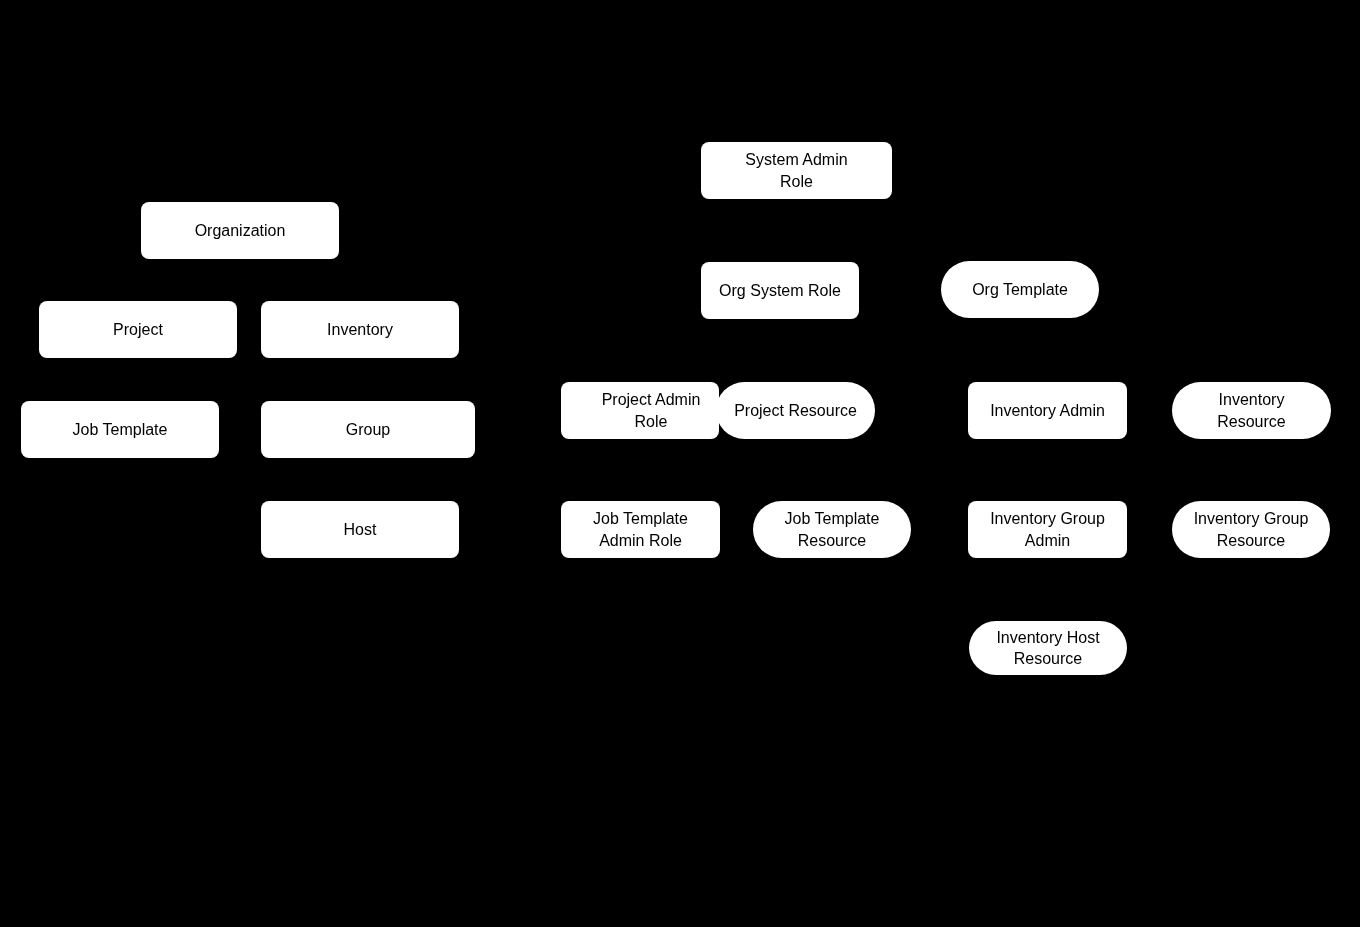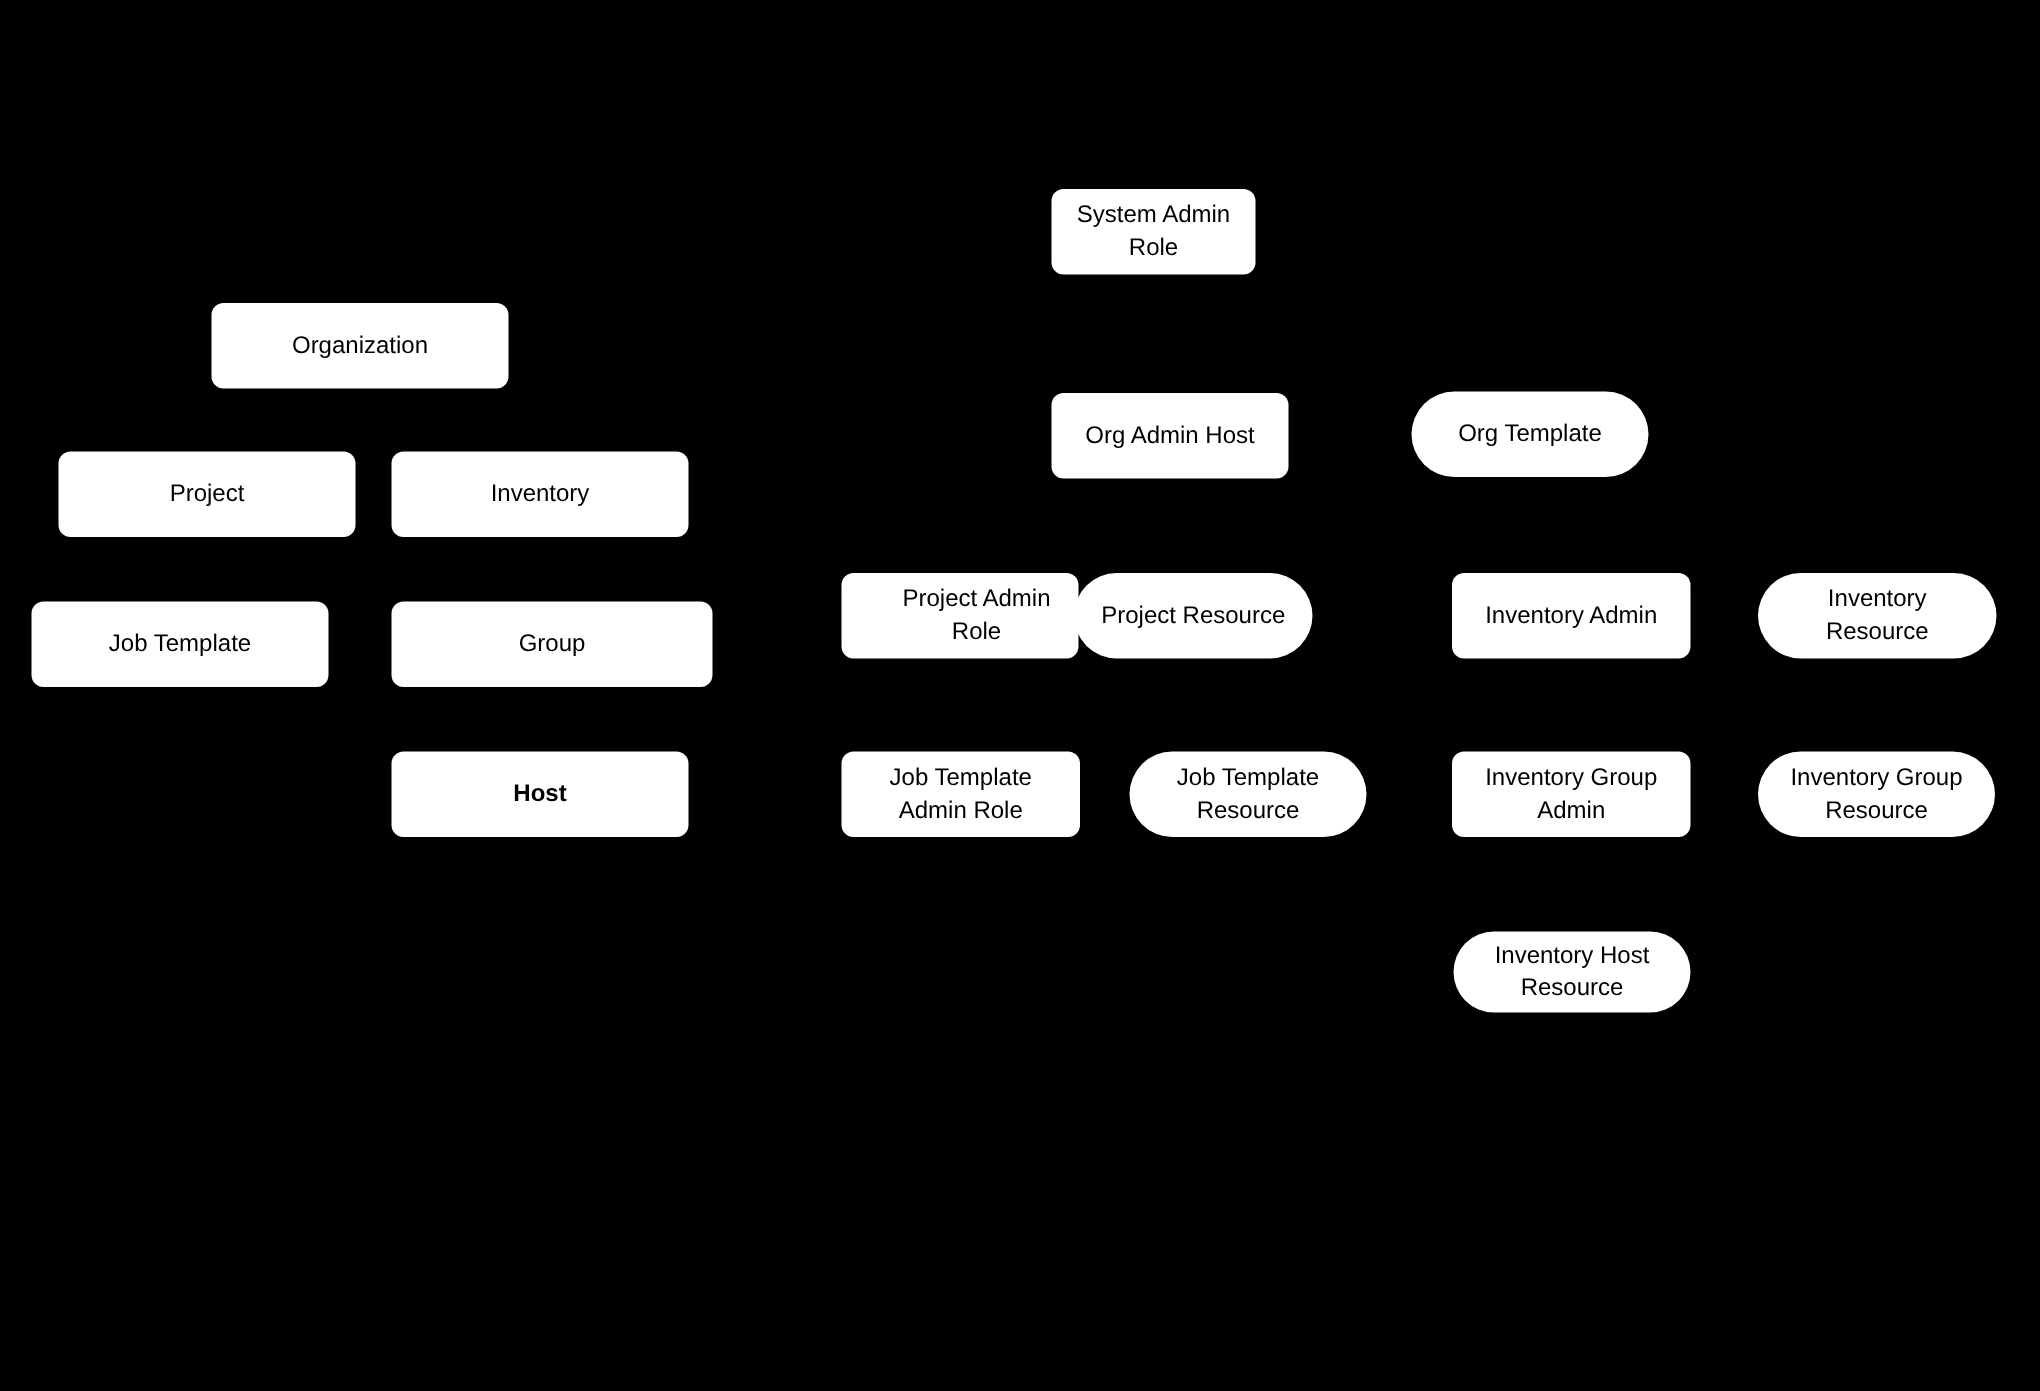"System Admin" div.node { top: 126px -> 142px; width: 136px -> 191px }
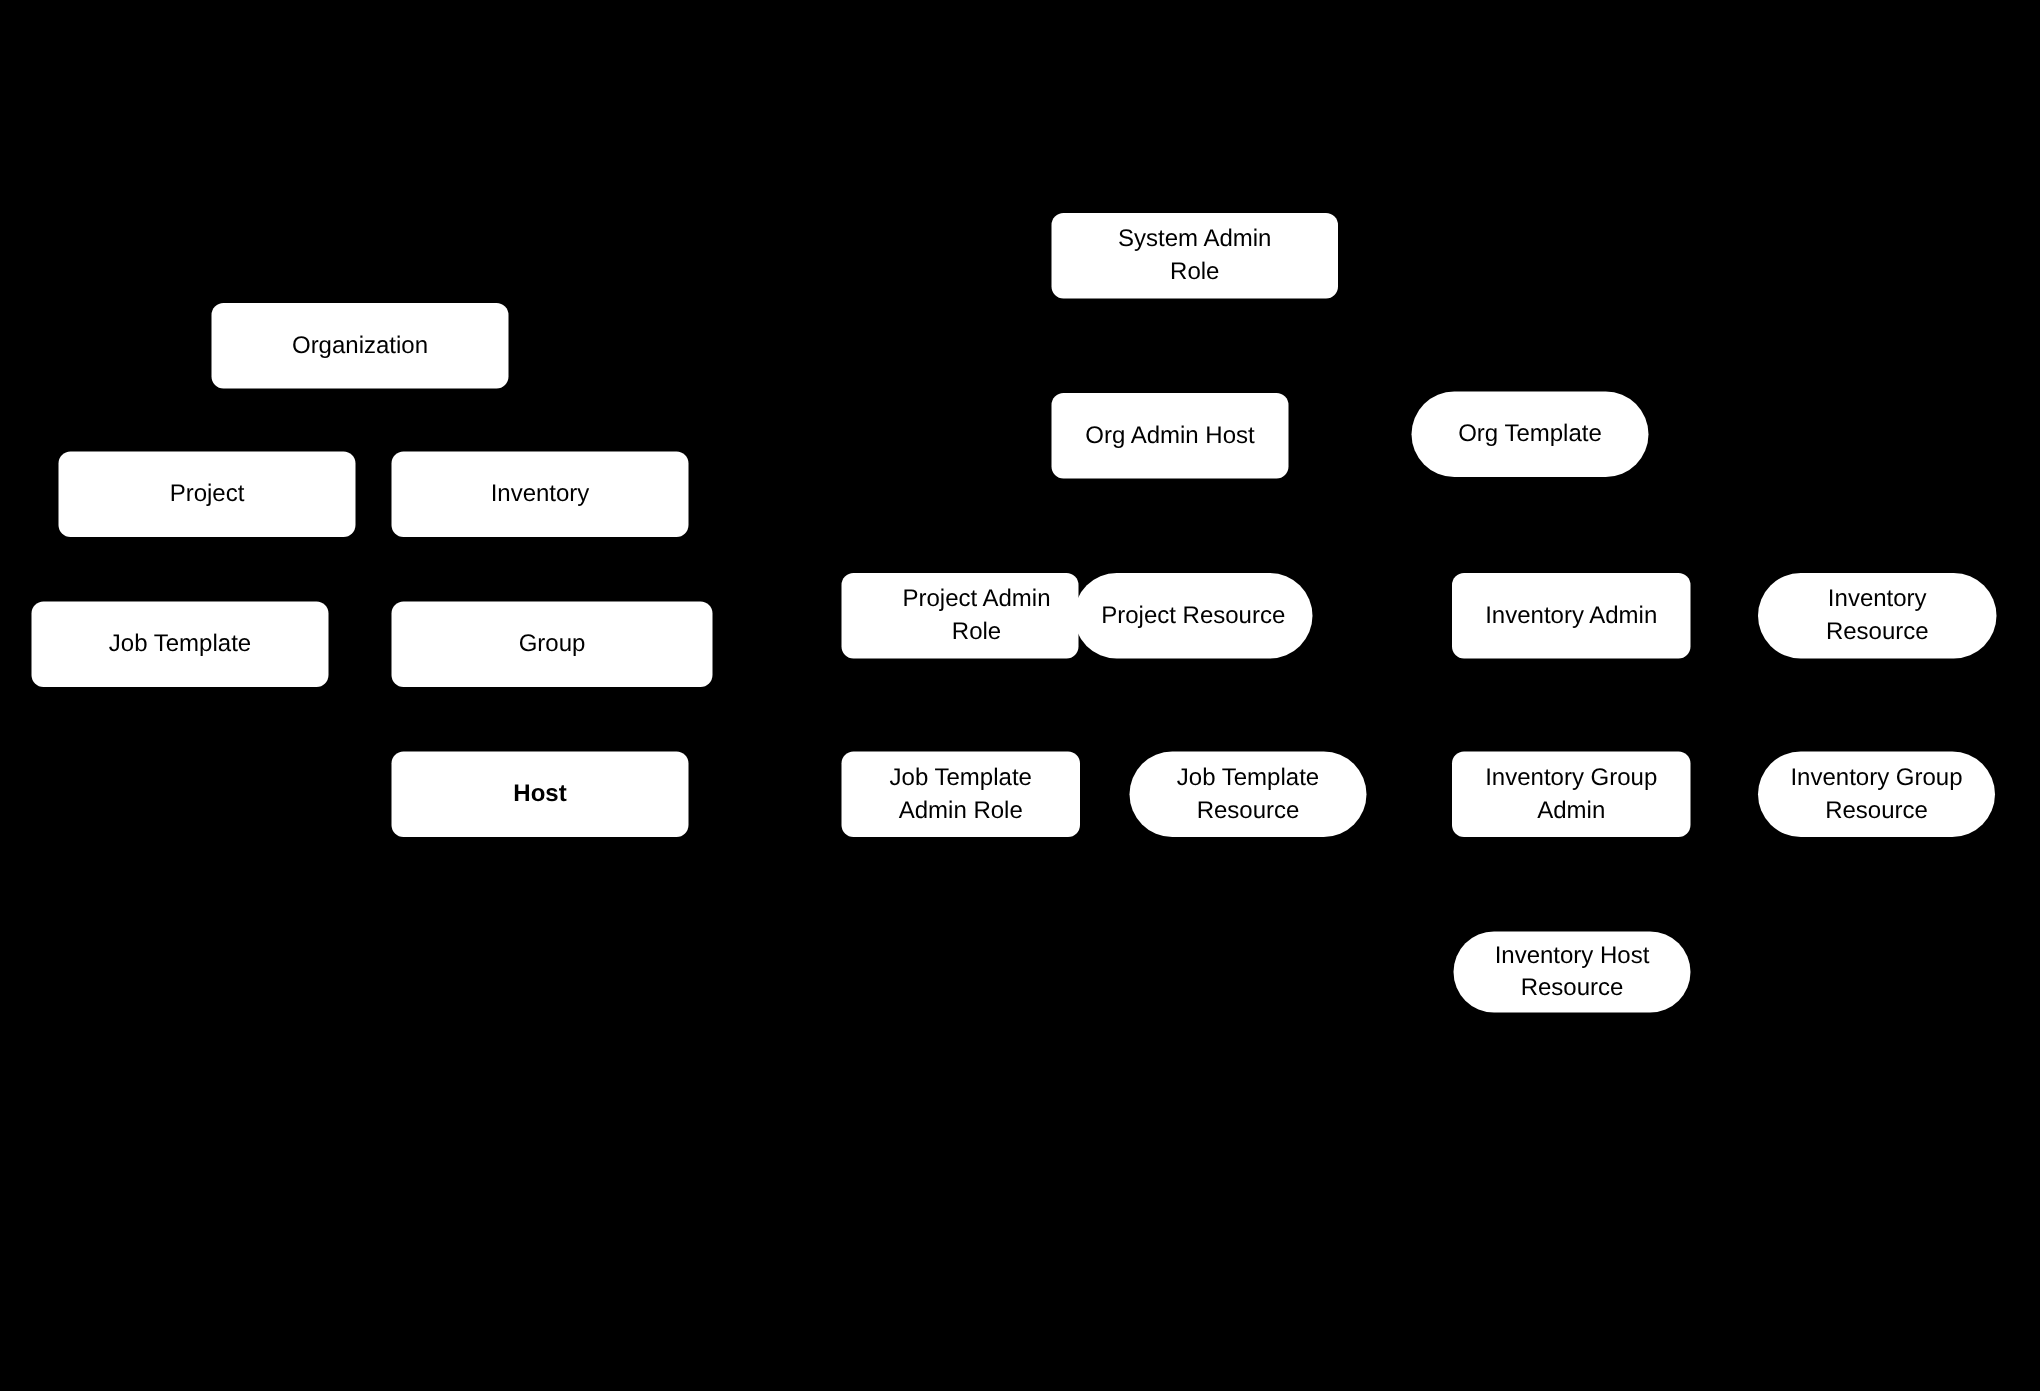"Org Admin Host" div.node { text: Admin Host -> System Role }
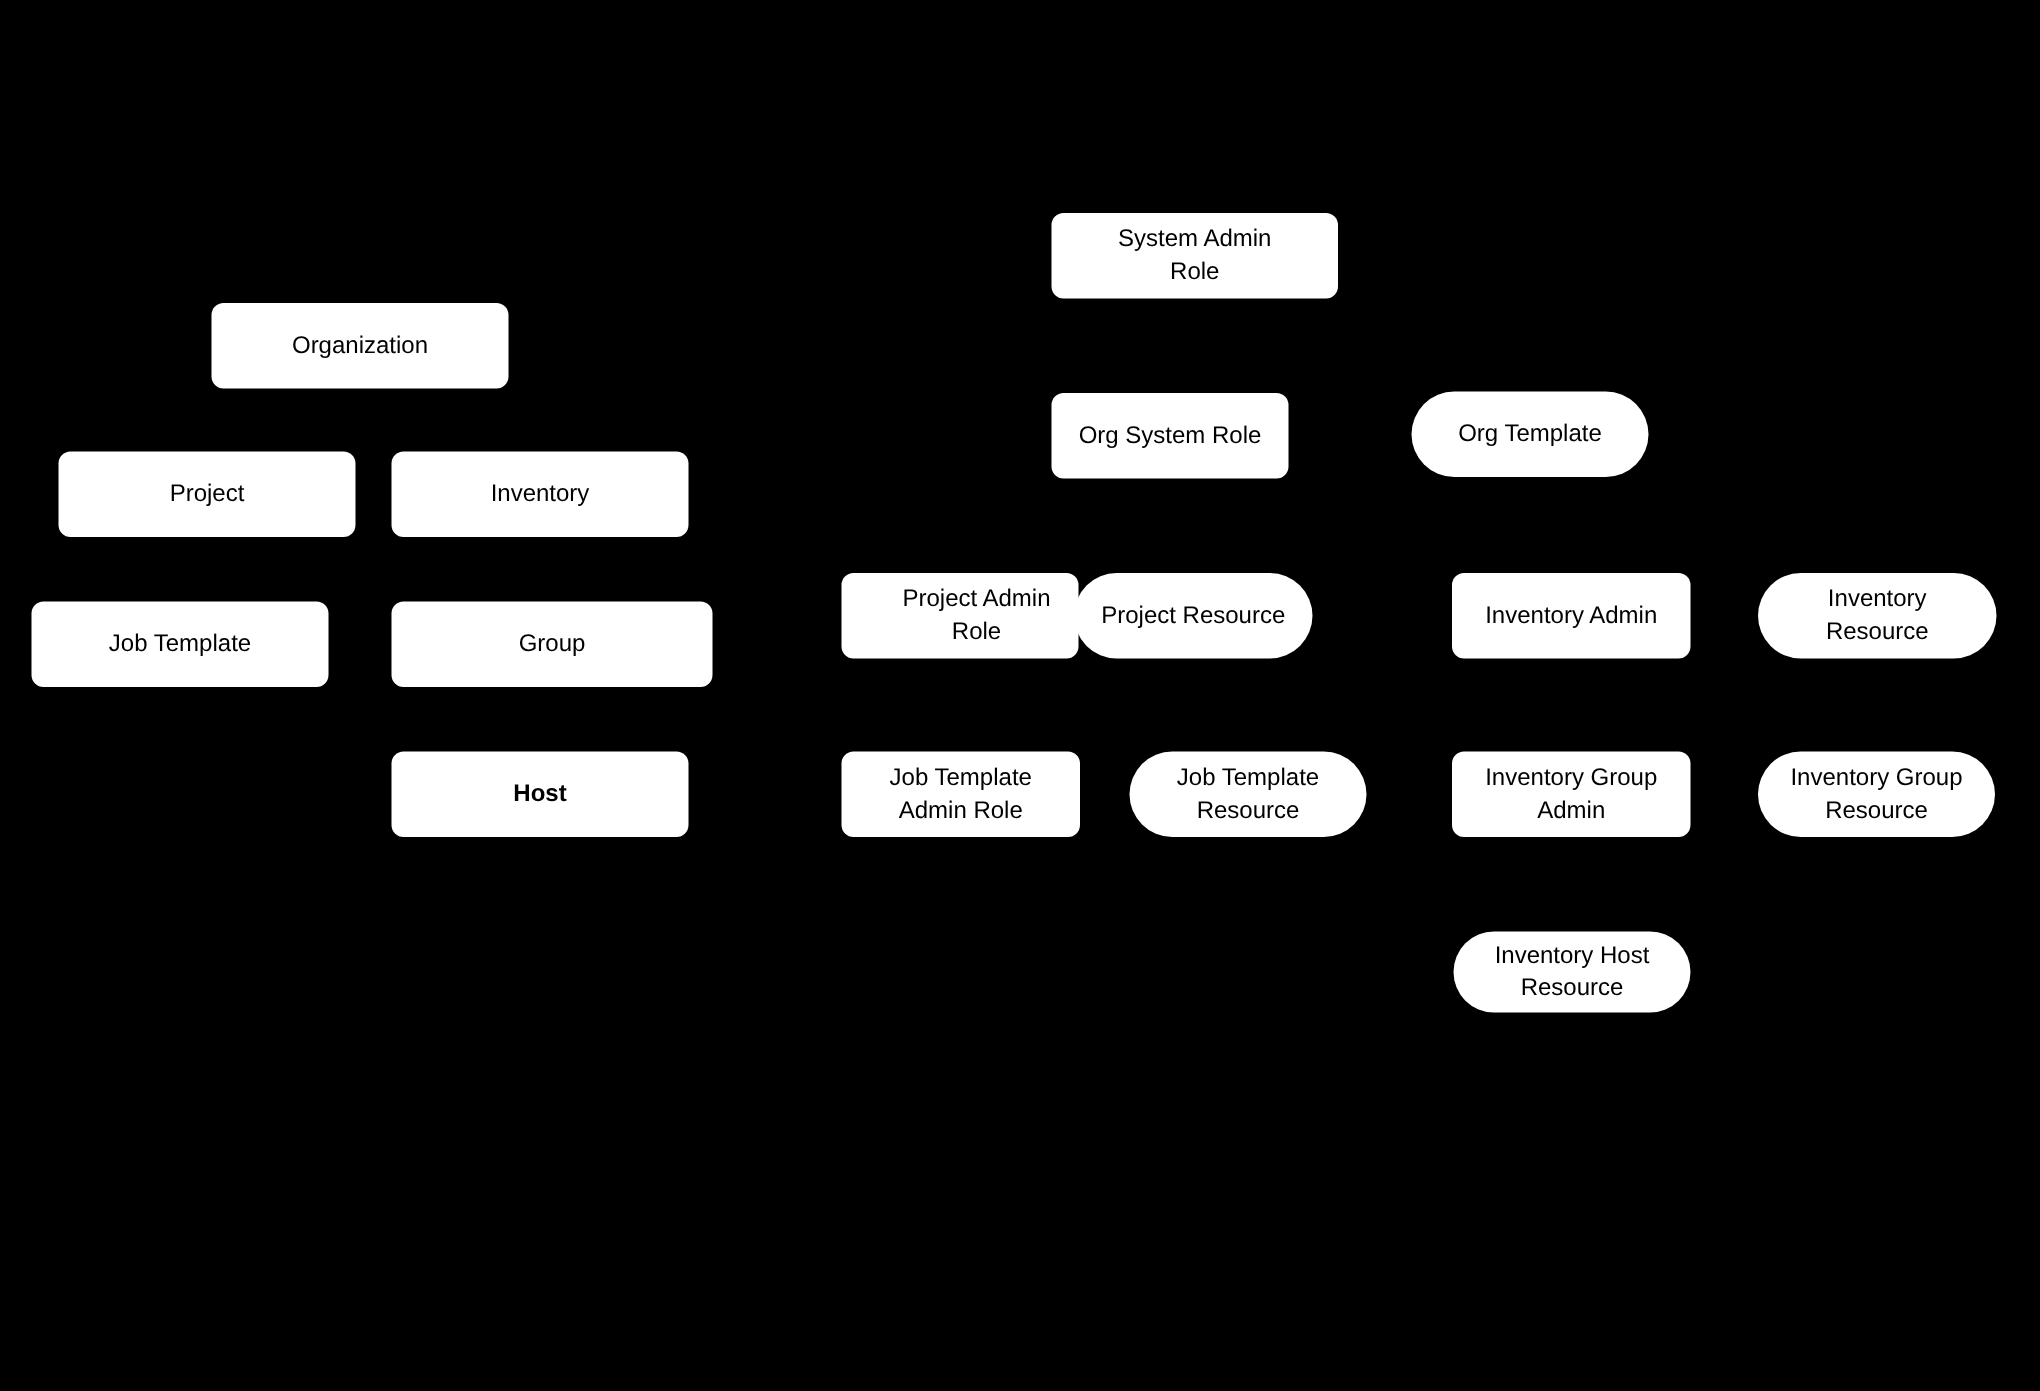"Host" div.node { font-weight: bold -> none }
